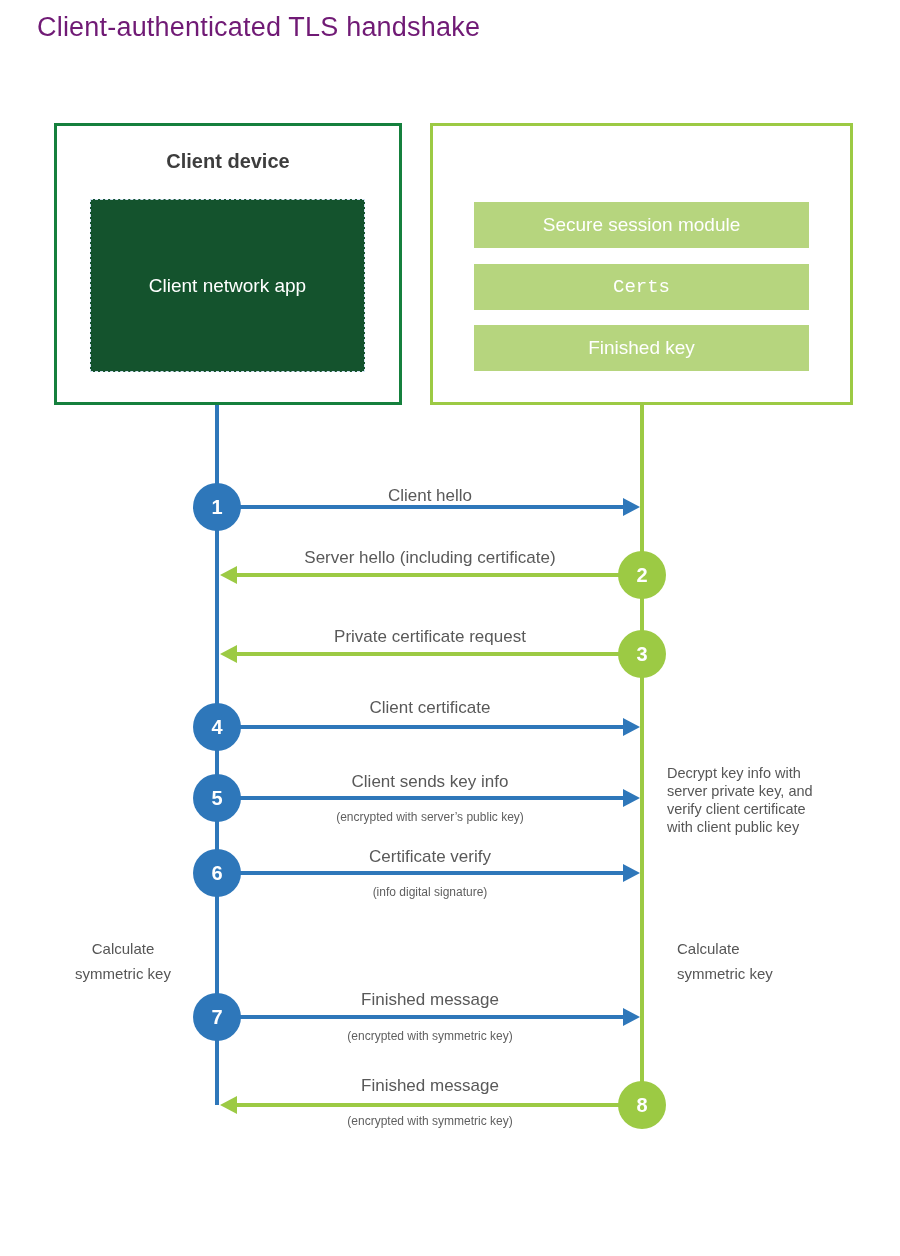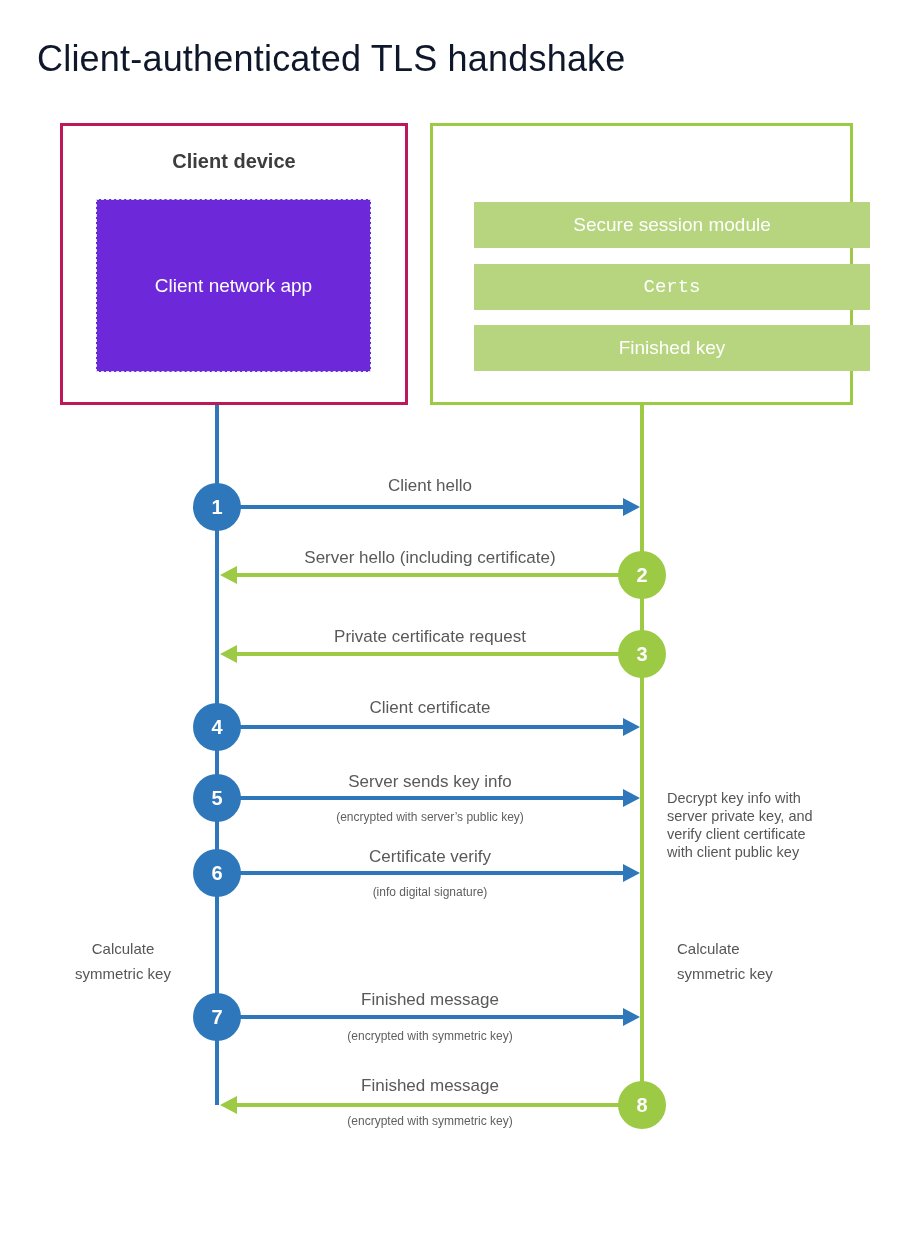"Client-authenticated TLS handshake" .page-title { color: #0f172a -> #701a75; font-size: 36px -> 27px; top: 38px -> 12px }
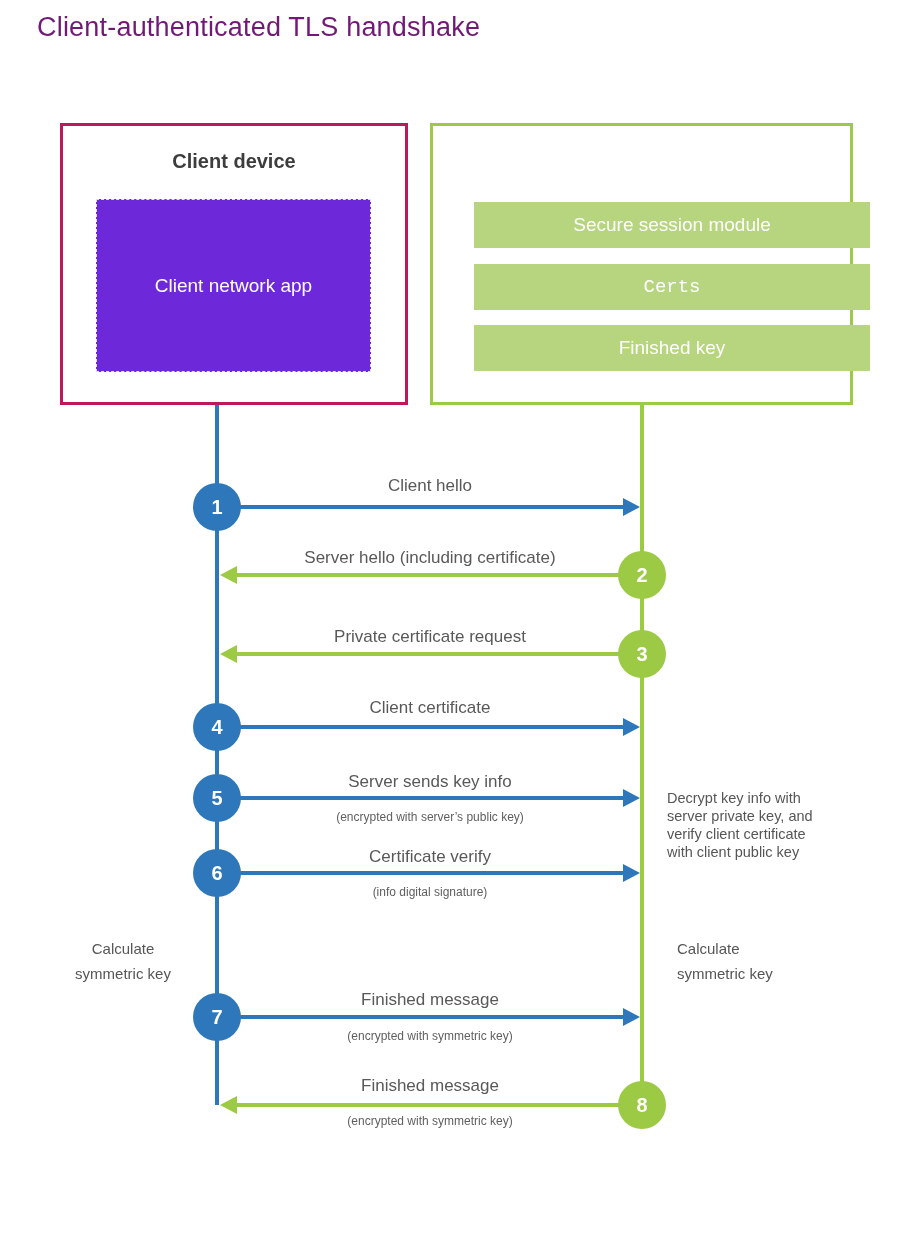"Client device" .client-box { border: 3px solid #be185d -> 3px solid #15803d; left: 60px -> 54px }
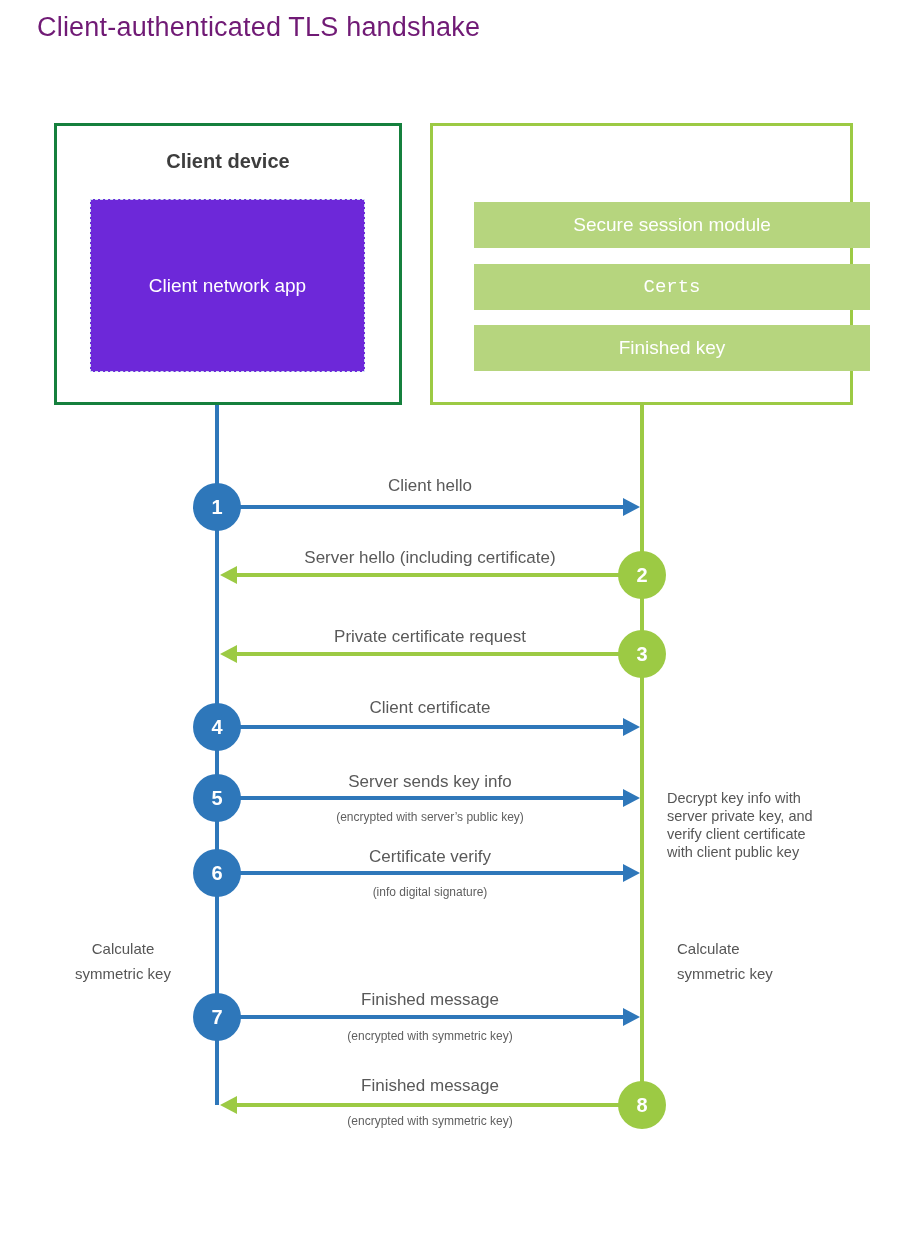"Secure session module" .server-bar { width: 396px -> 335px }
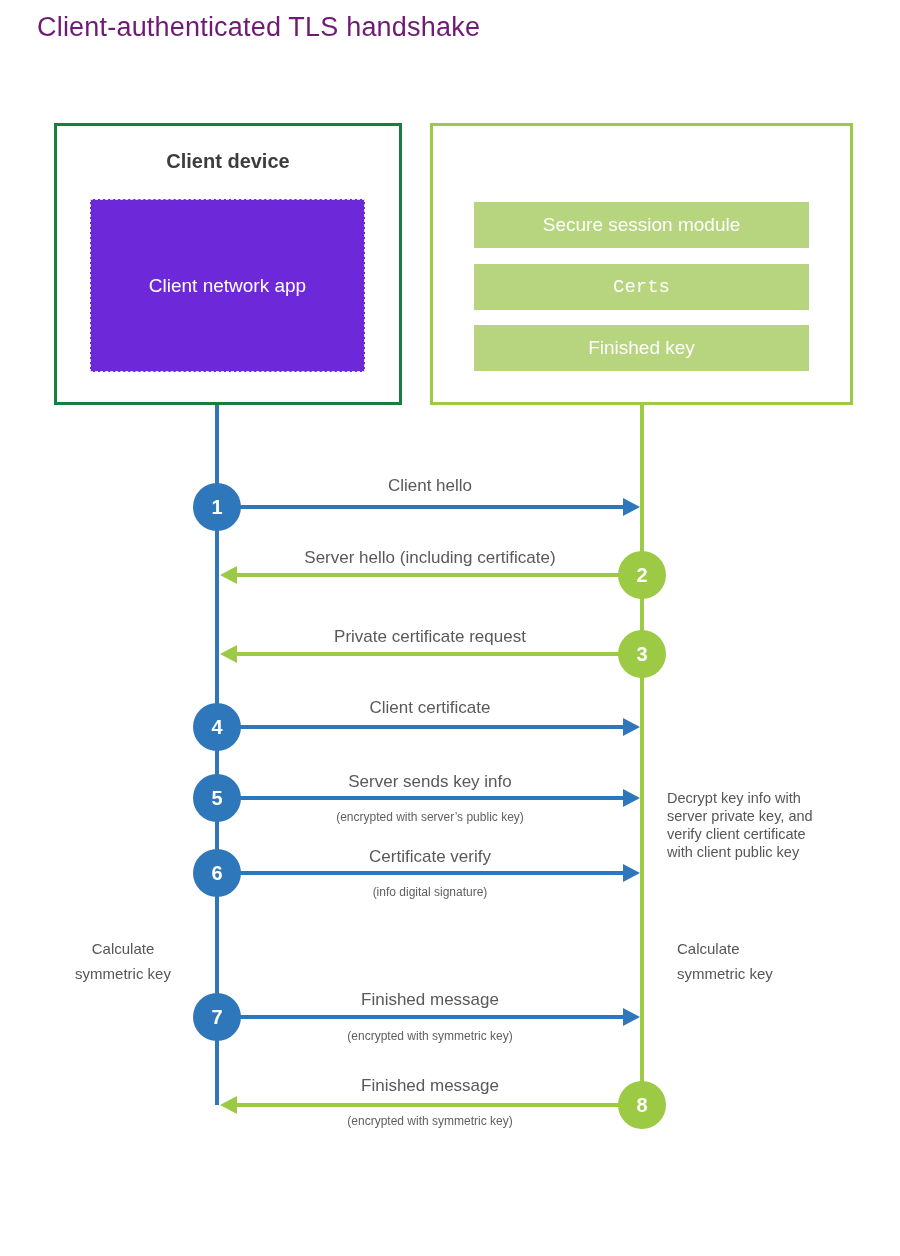"Client network app" .app-box { background: #6d28d9 -> #14532d }
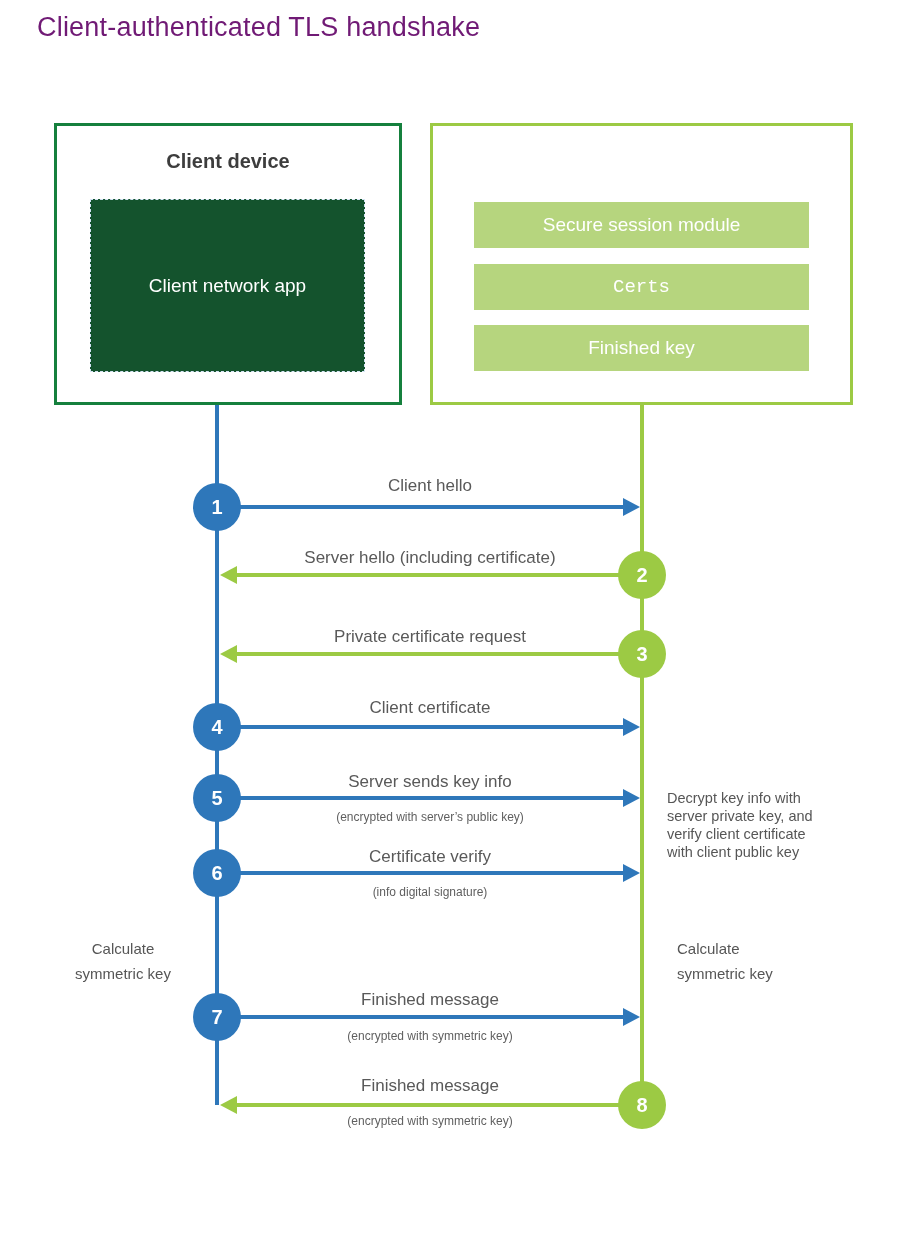"Client hello" div.msg-label { top: 476px -> 486px }
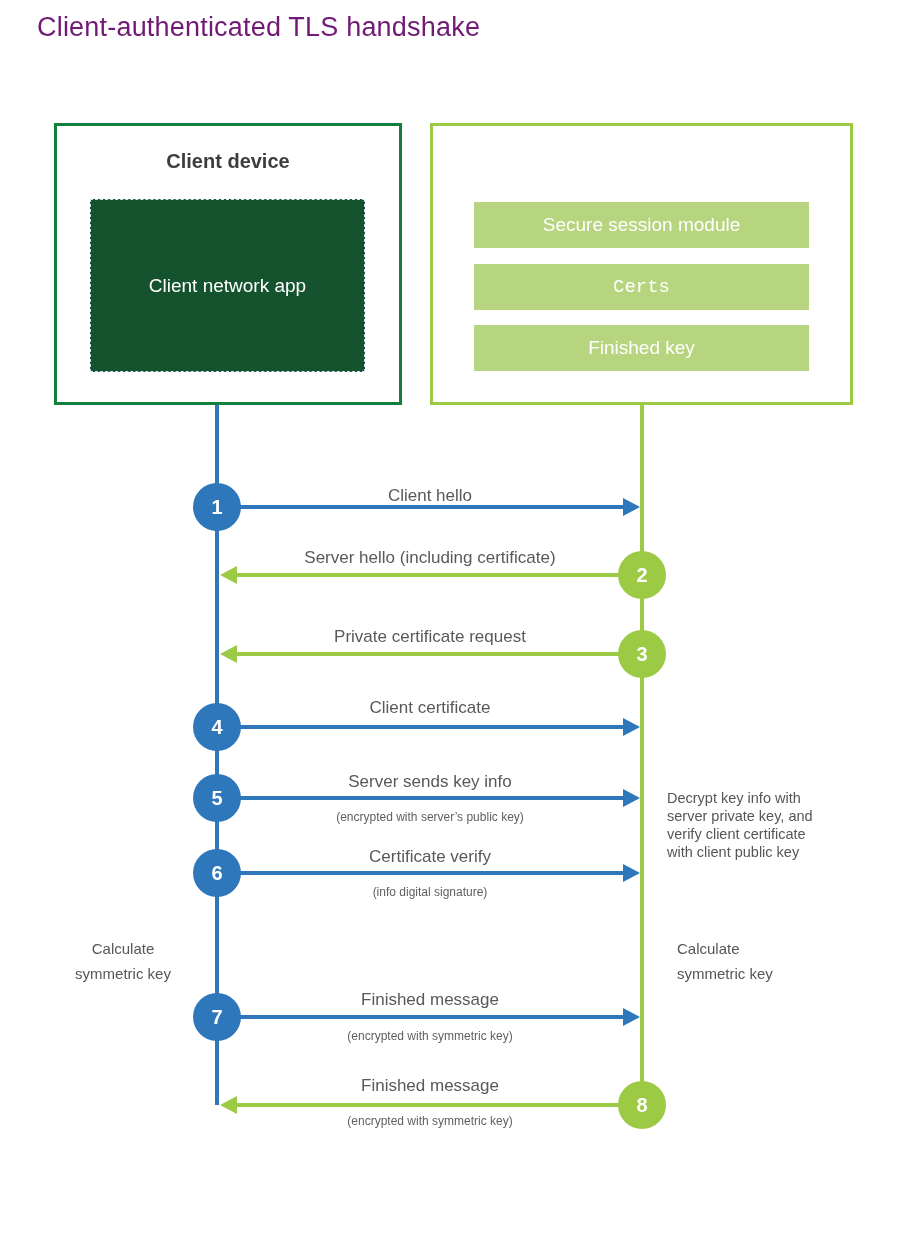"Server sends key info" div.msg-label { text: Server -> Client }
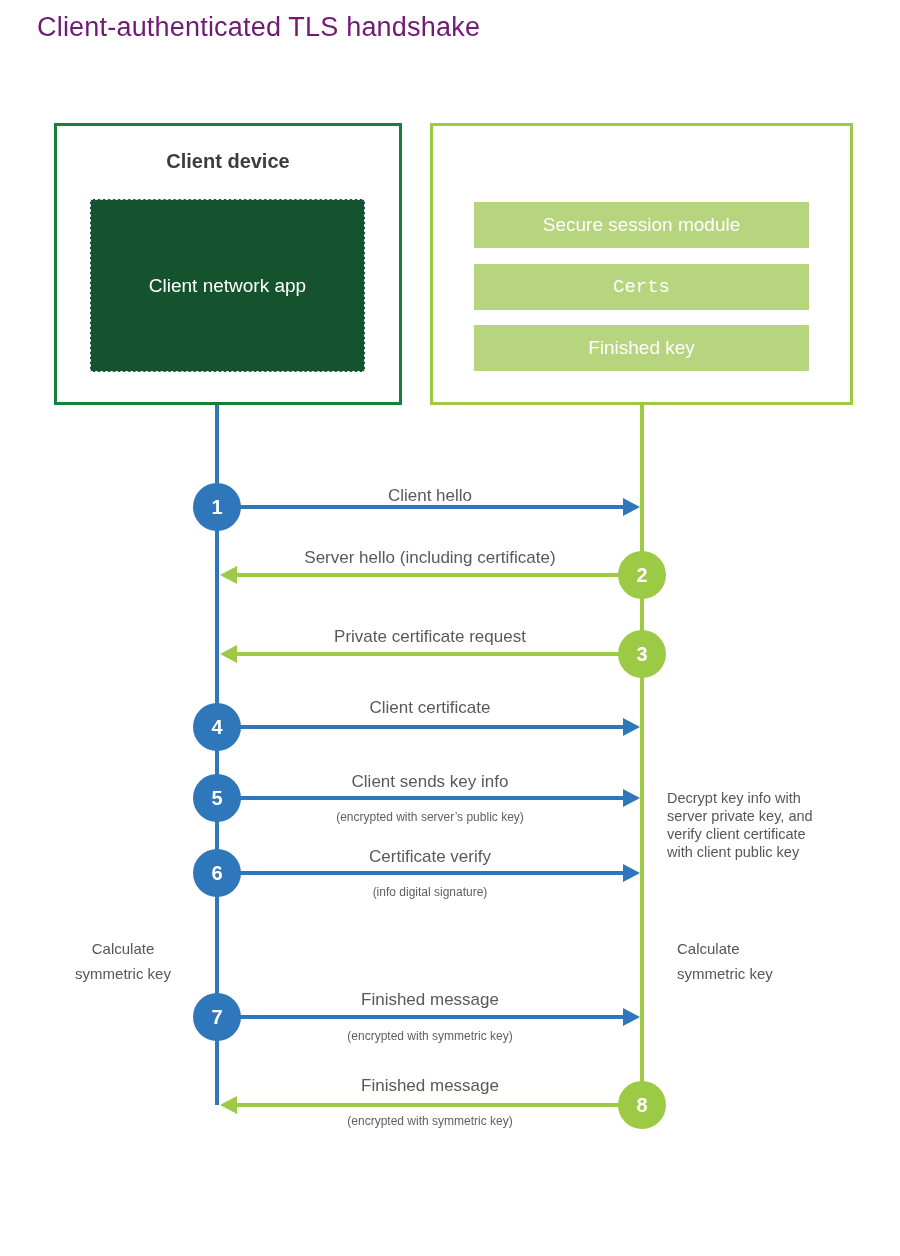"Decrypt key info with server" .note-decrypt { margin-top: 25px -> none }
